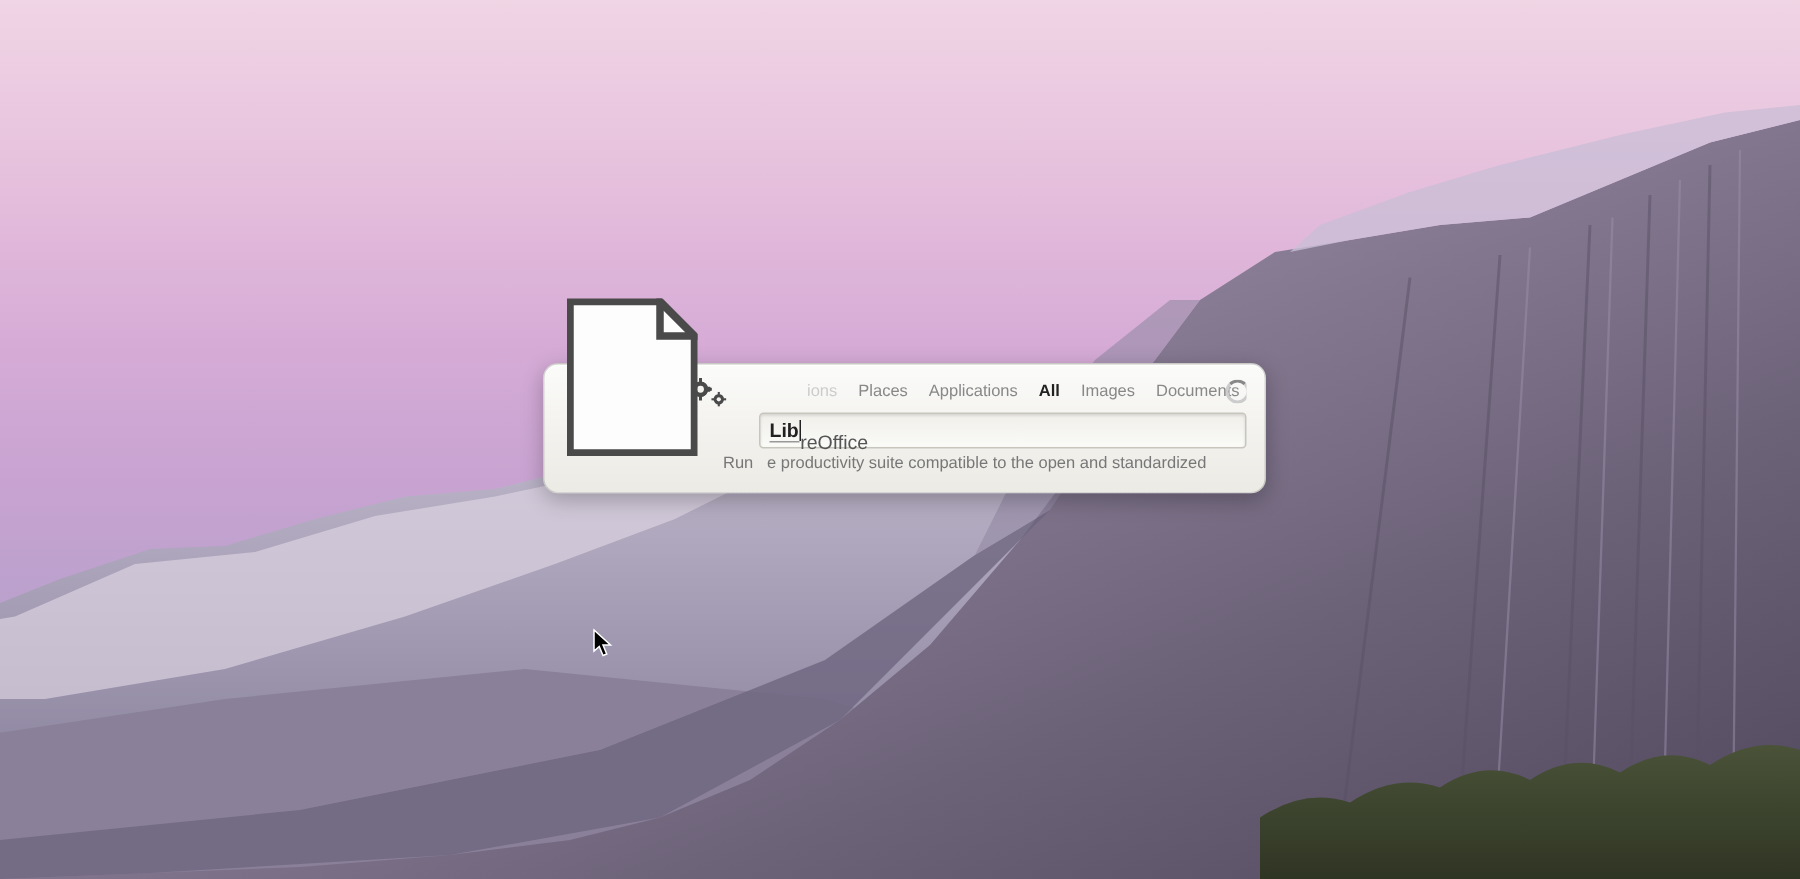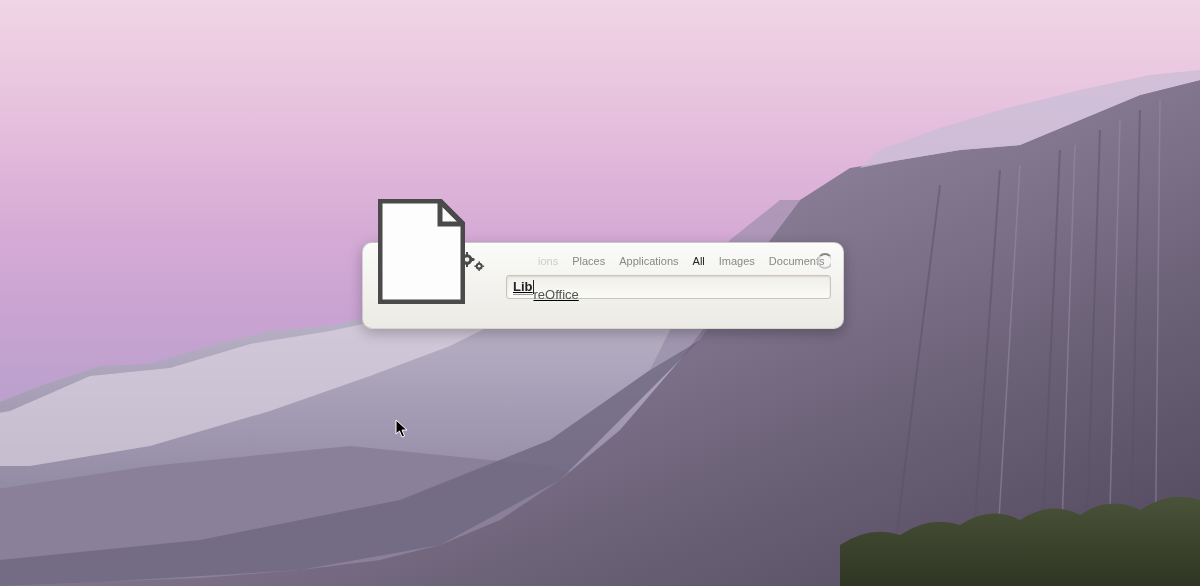"All" .categories .cat.active { font-weight: normal -> bold }
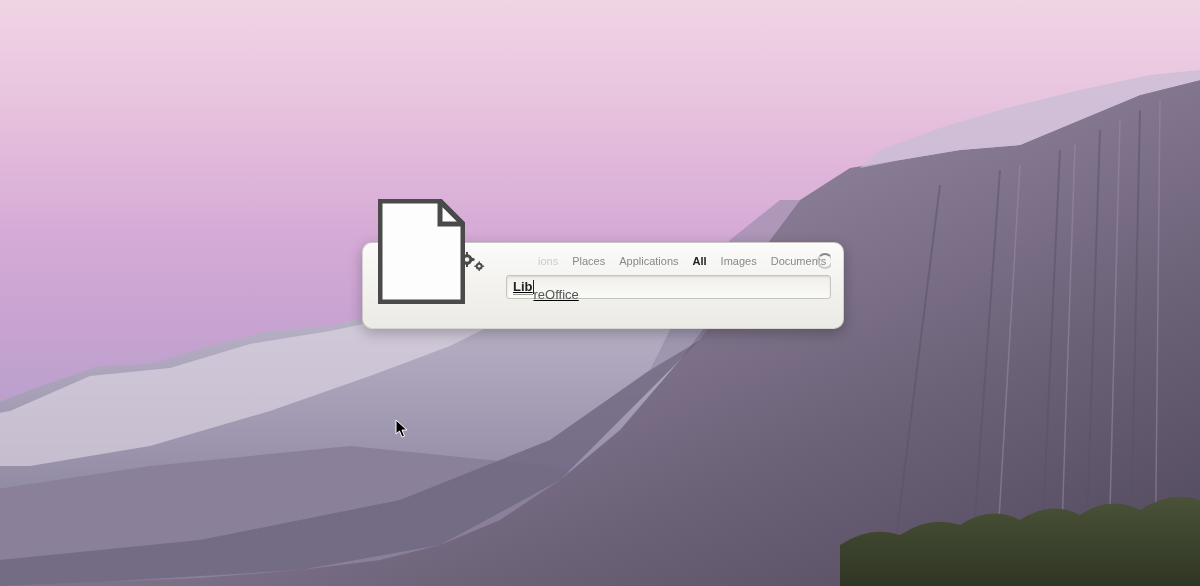"Lib" .search-row { text-decoration: underline -> none }
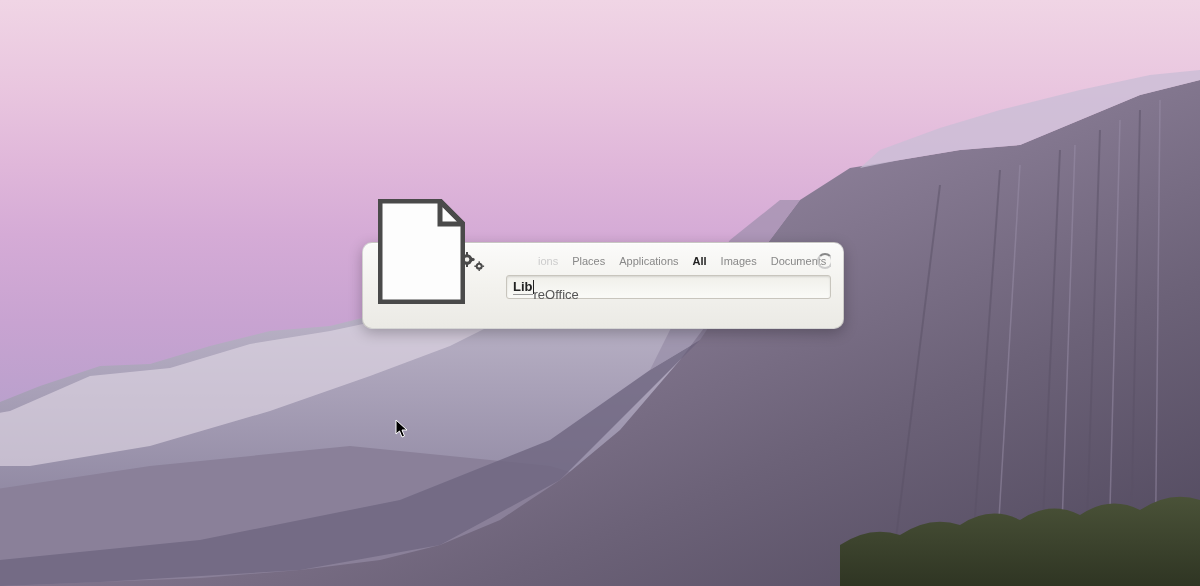"Run e productivity suite compatible" div.description { html: none -> <div> <span>Run</span>&nbsp;&nbsp;&nbsp;<span>e productivity suite compatible to the open and standardized</span> </div> }
